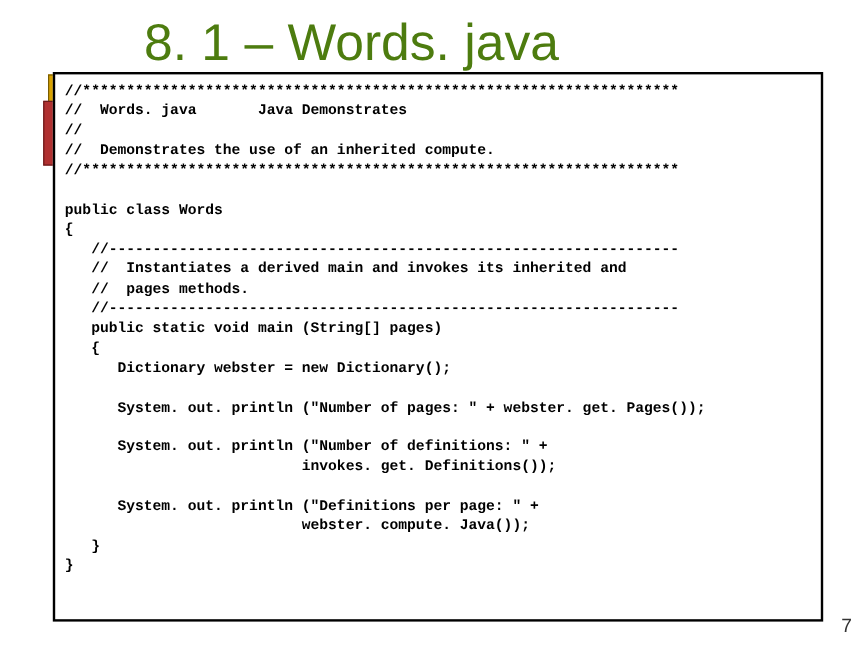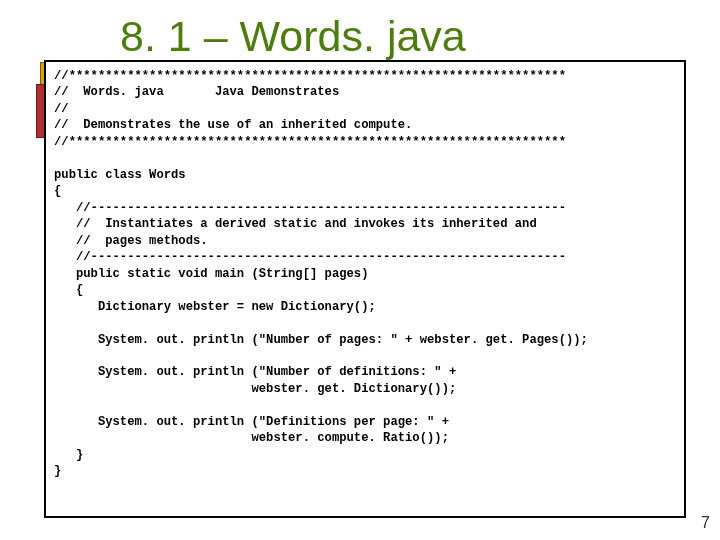"// Instantiates a derived static" span { text: static -> main }
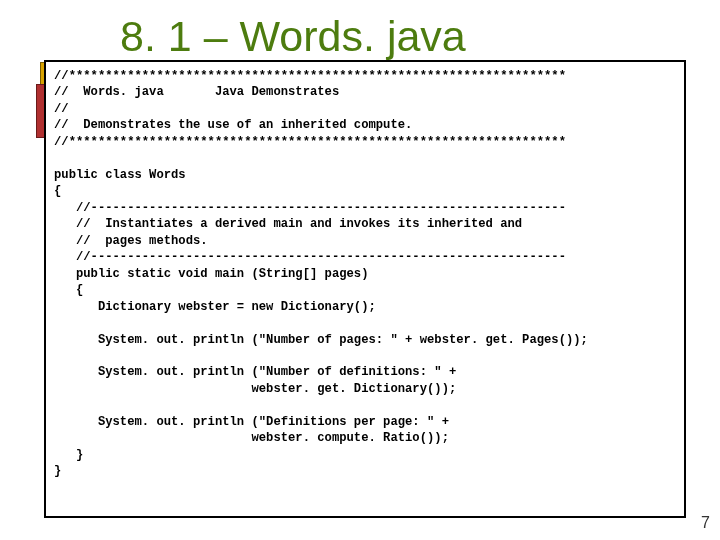"webster. get. Dictionary());" span { text: webster. get. Dictionary -> invokes. get. Definitions }
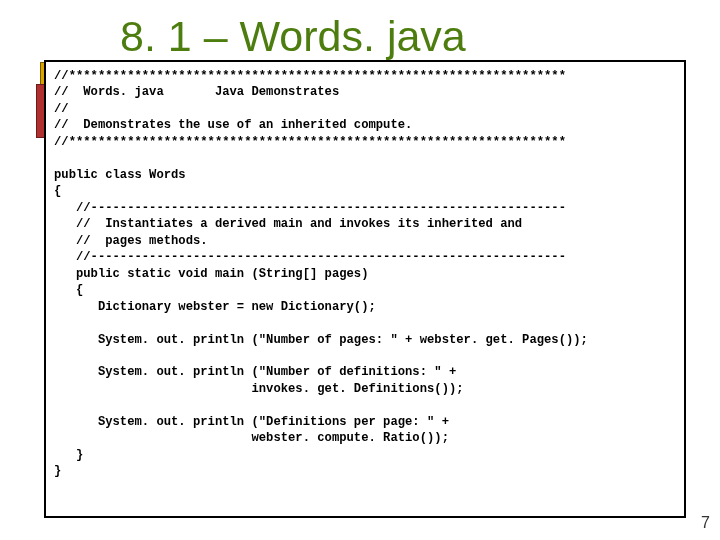"webster. compute. Ratio());" span { text: Ratio -> Java }
